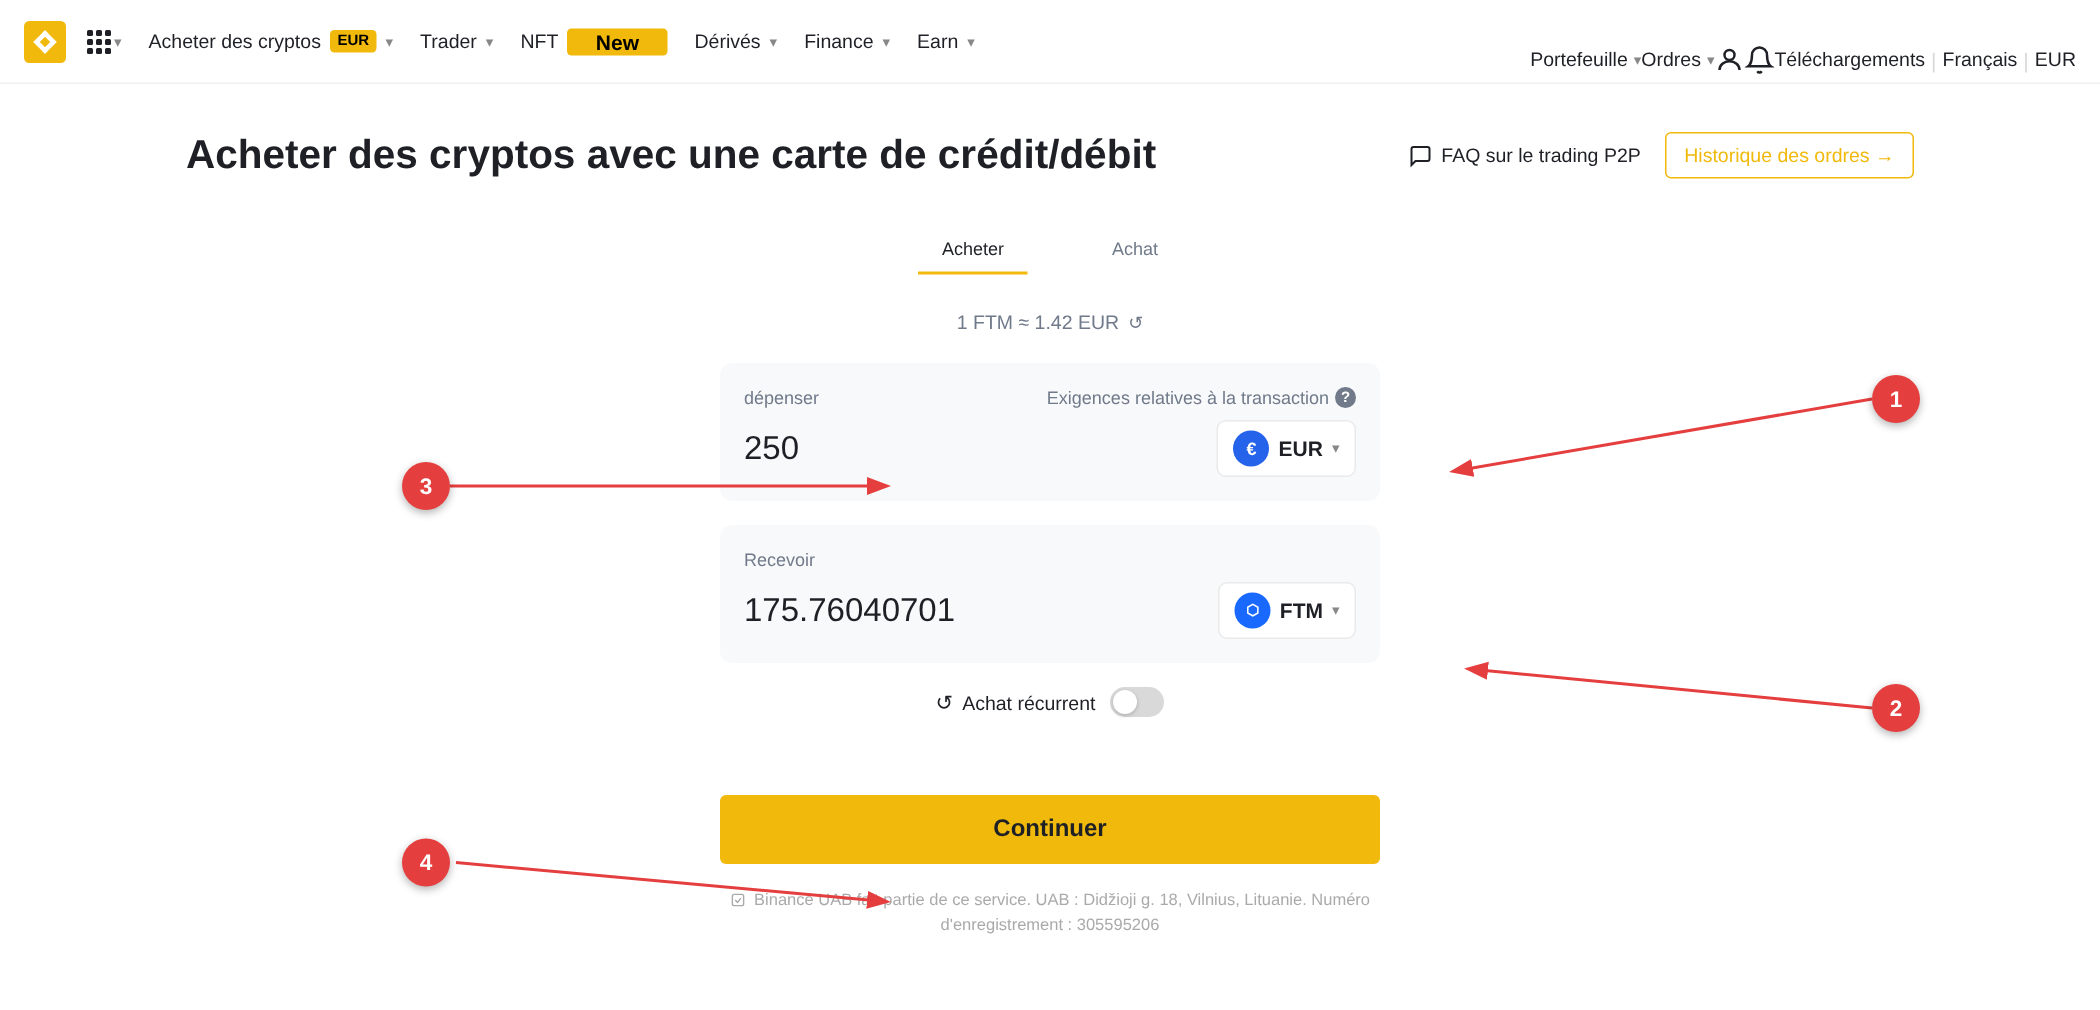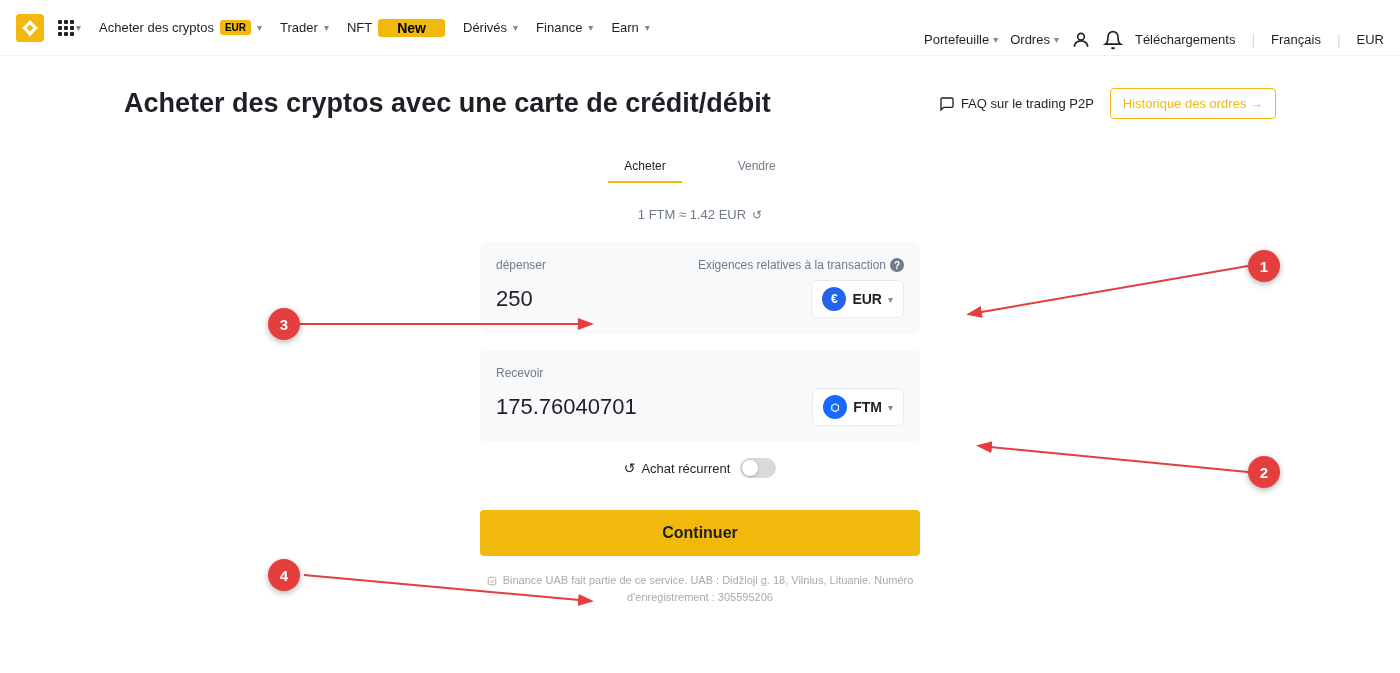"Portefeuille" .nav-right { gap: 12px -> 0 }
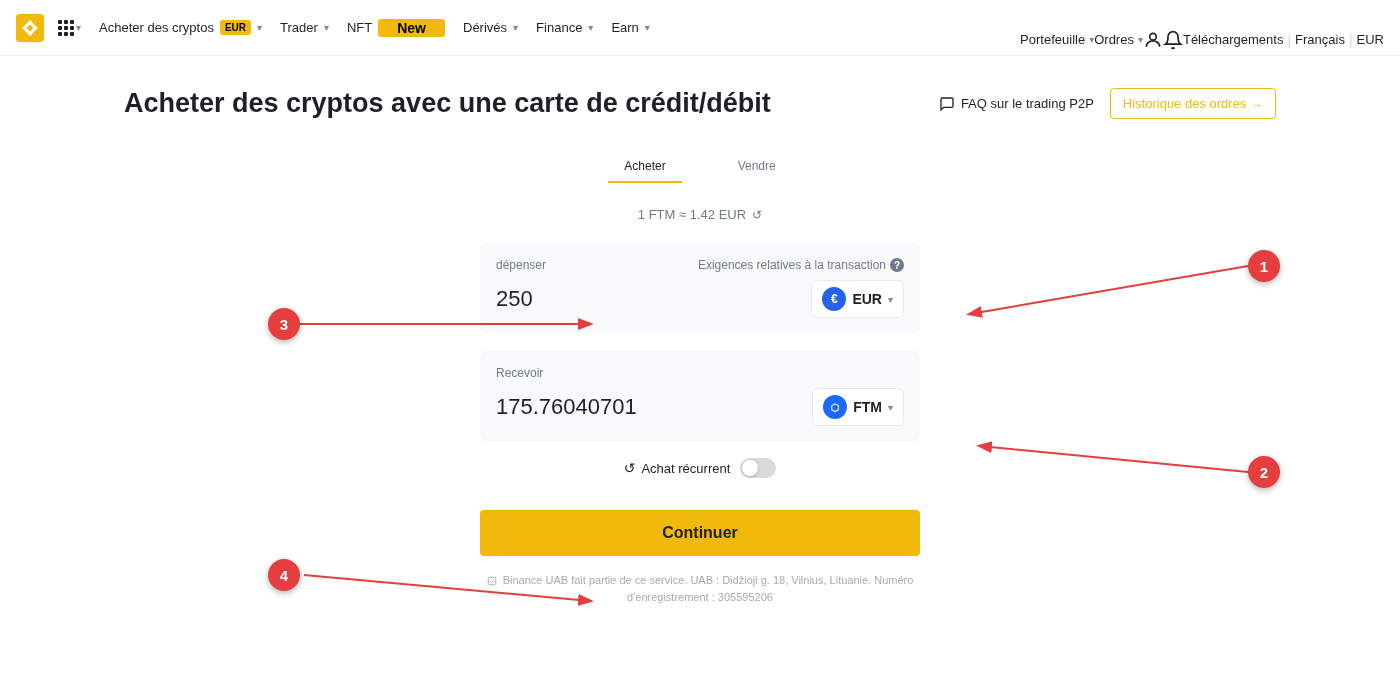"Vendre" div.tab { text: Vendre -> Achat }
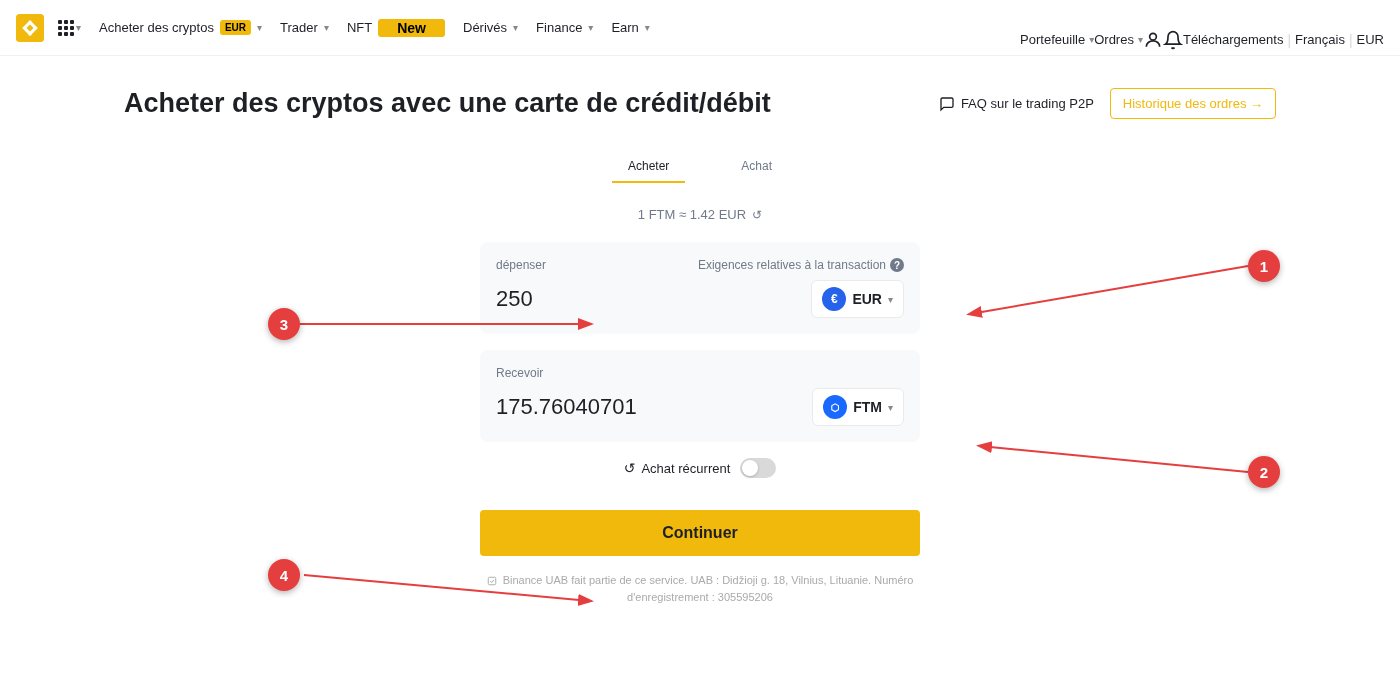"Continuer" .continue-btn { margin-top: 16px -> 36px }
